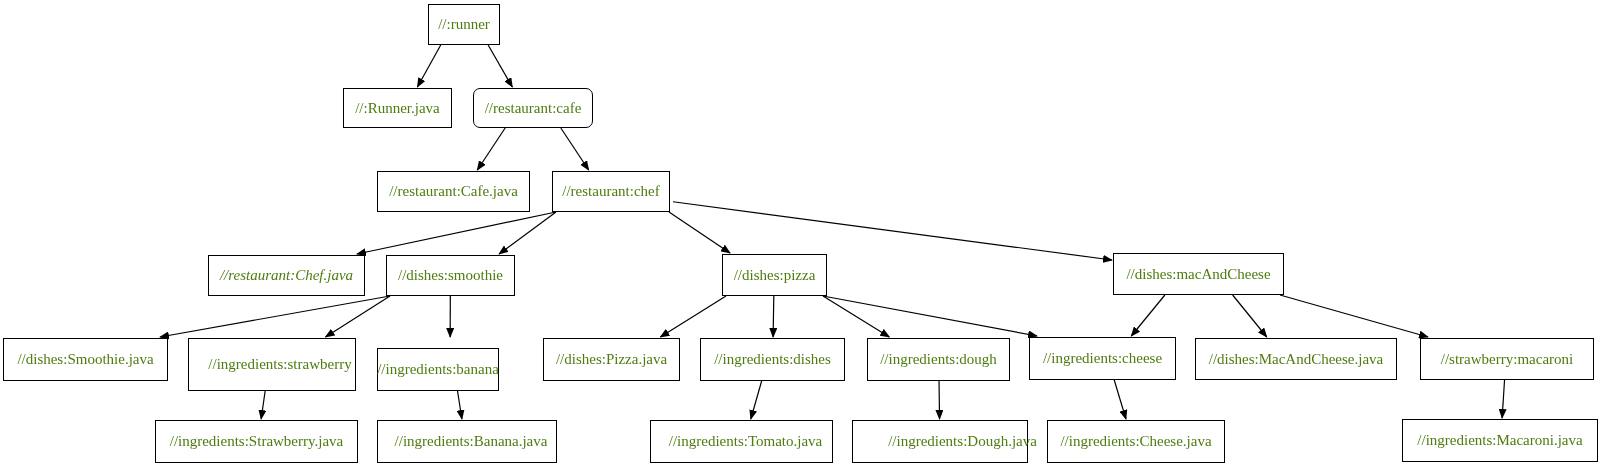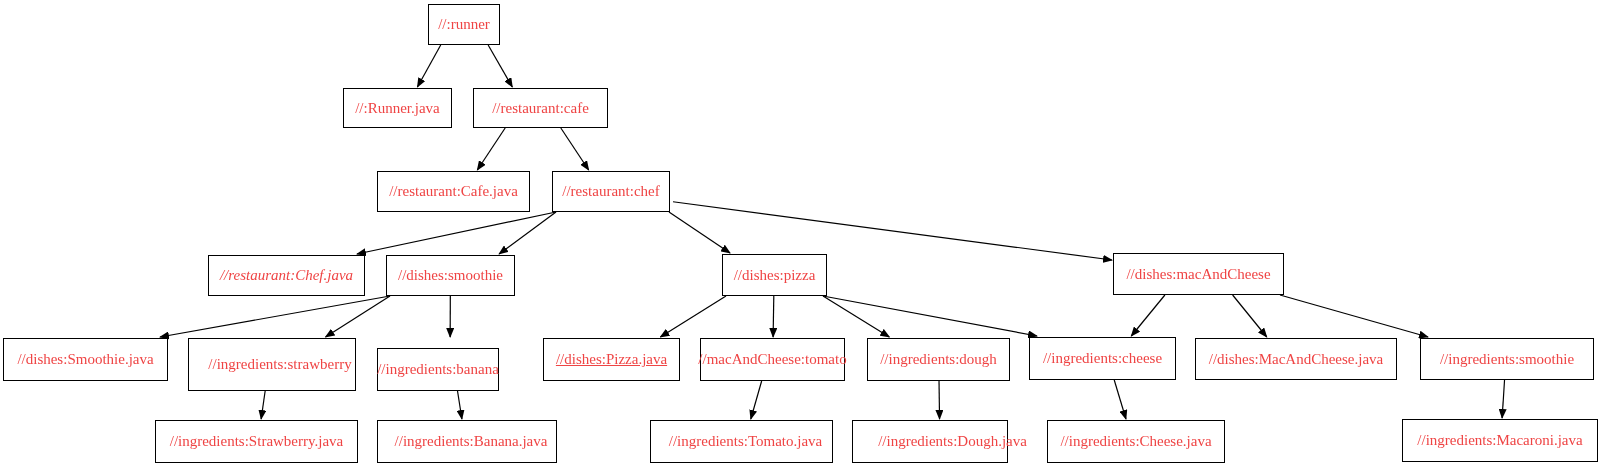"//:runner" .node { color: #ef4444 -> #4d7c0f }
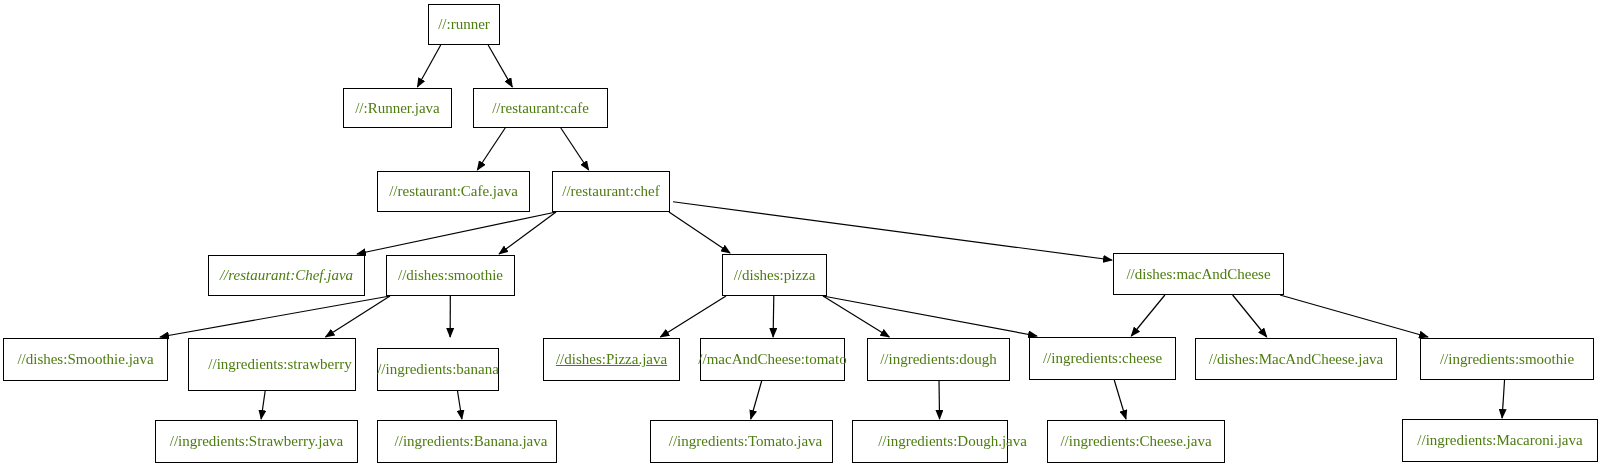"//restaurant:cafe" div.node { border-radius: none -> 7px; width: 135px -> 120px }
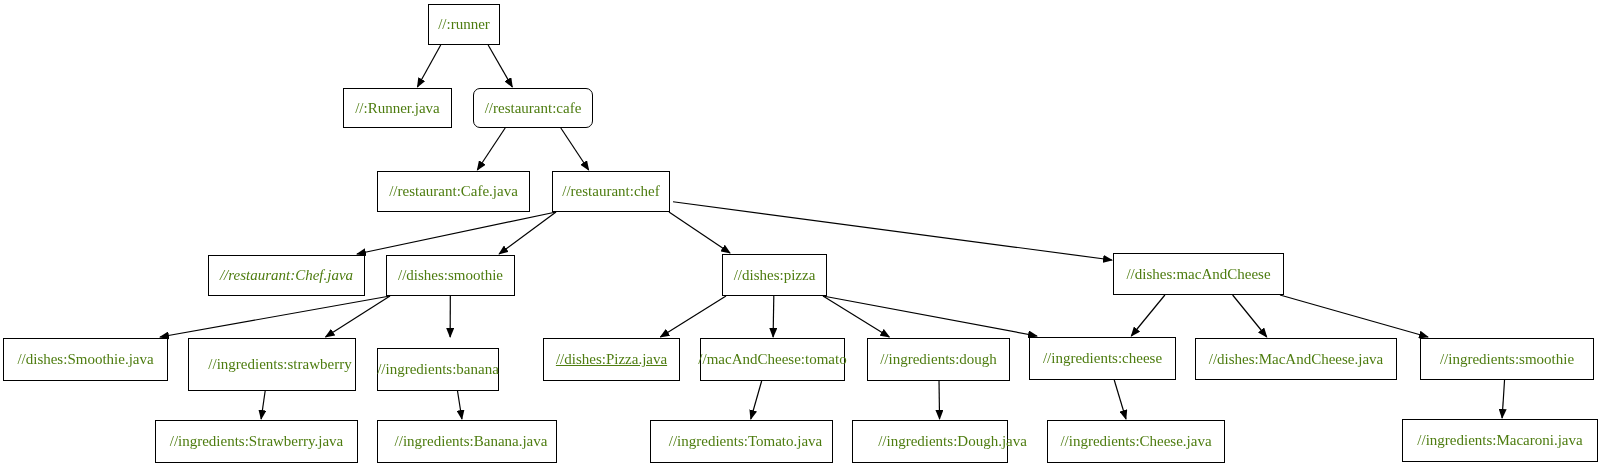"//dishes:Pizza.java" div.node { text-decoration: underline -> none }
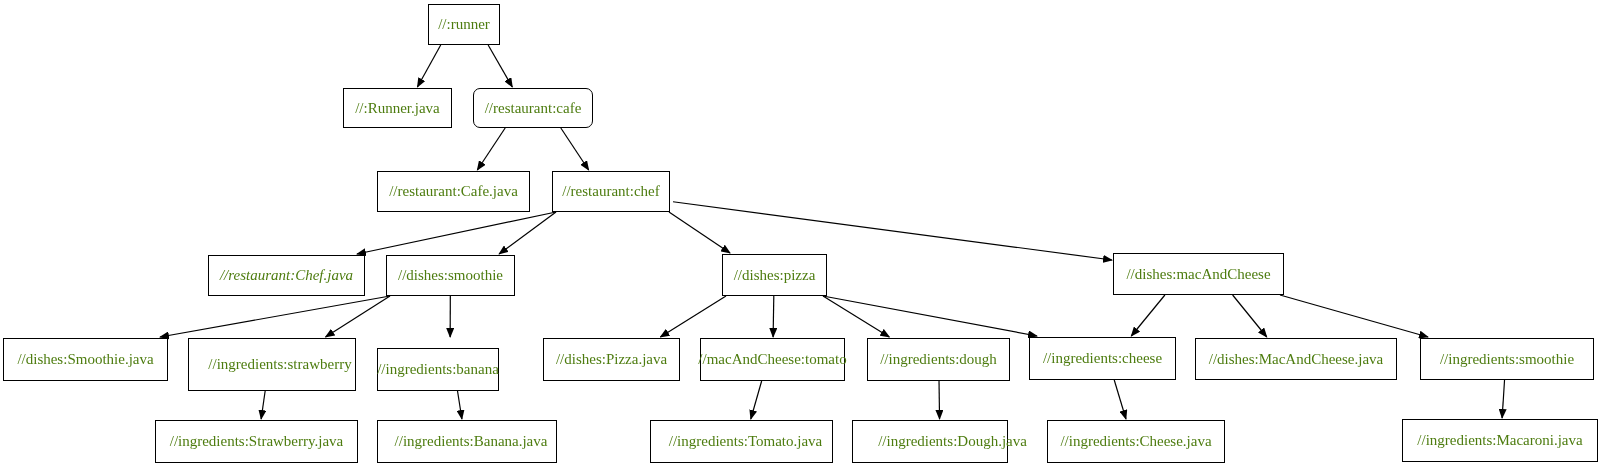"//macAndCheese:tomato" div.node { text: //macAndCheese:tomato -> //ingredients:dishes }
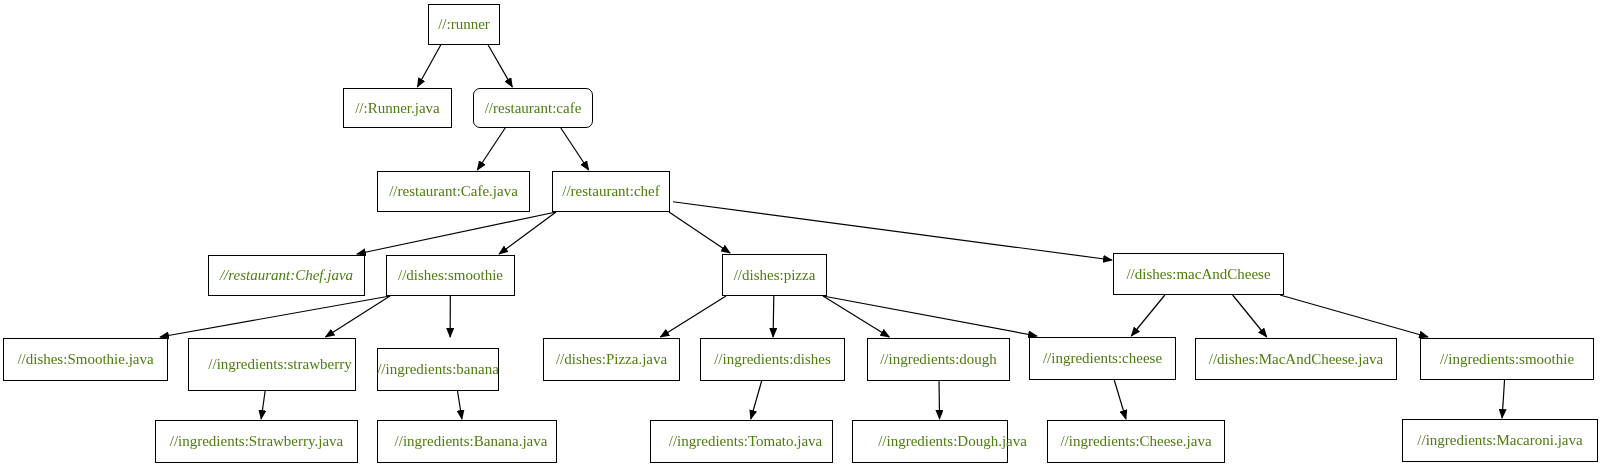"//ingredients:smoothie" div.node { text: //ingredients:smoothie -> //strawberry:macaroni }
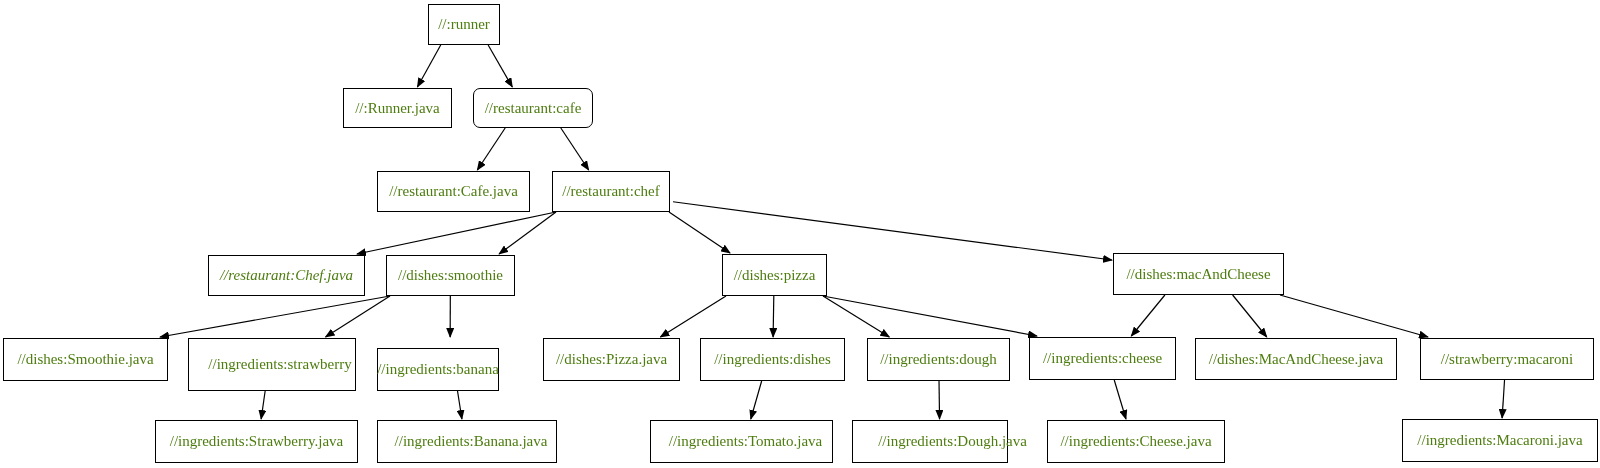"//ingredients:Dough.java" div.node { width: 156px -> 176px }
